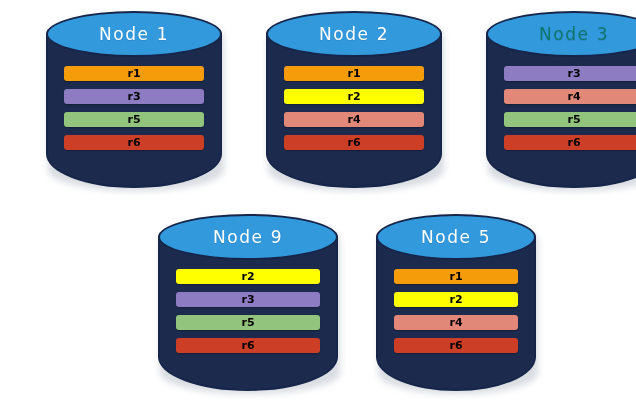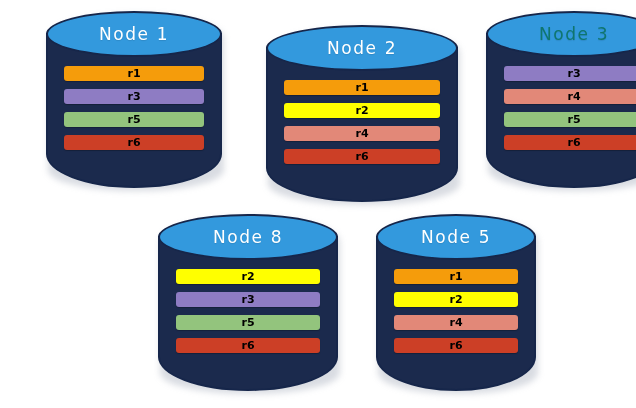"Node 2" div.node { top: 25px -> 11px; width: 192px -> 176px }
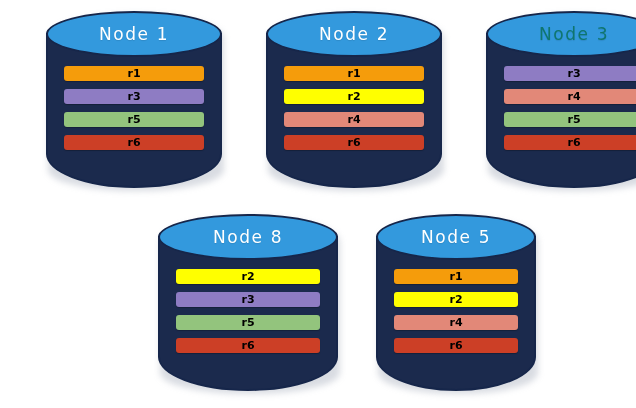"Node 8" div.cyl-title { text: 8 -> 9 }
